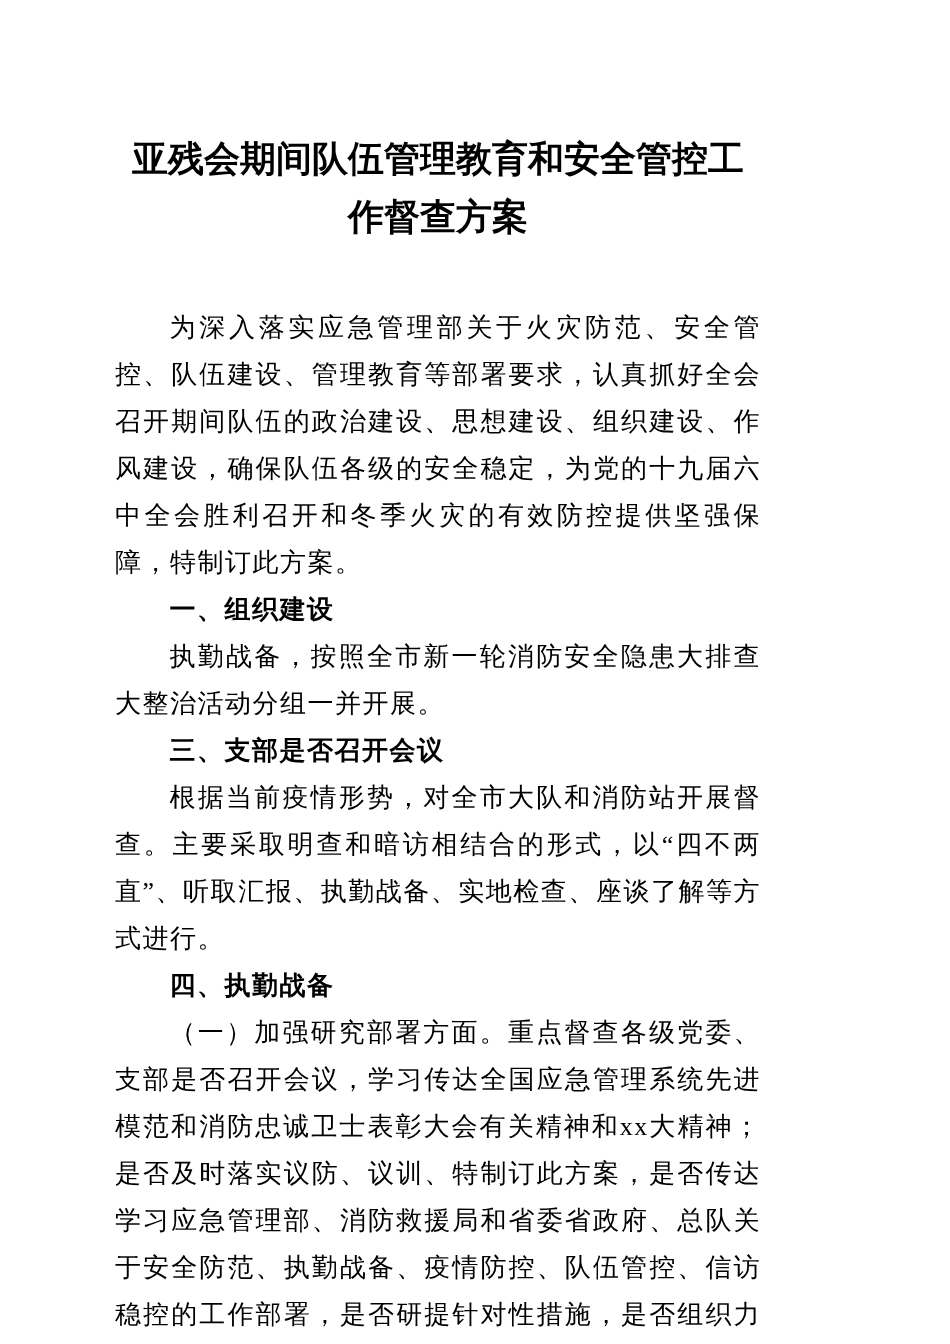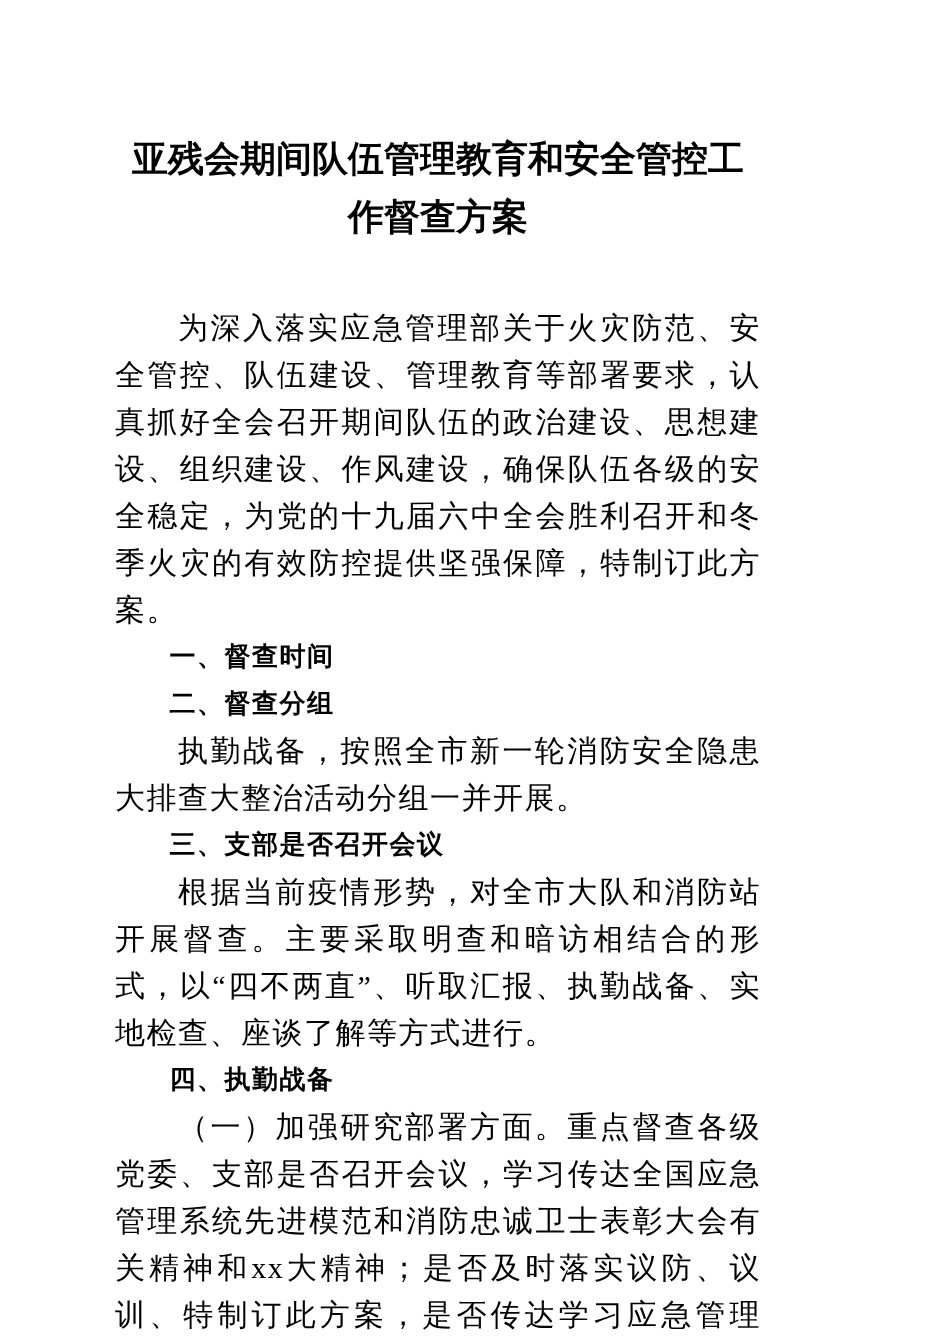"为深入落实应急管理部关于火灾防范、安全管控、队伍建设、管理教育等部署要求，认真抓" p.body-para { font-size: 30px -> 26px }
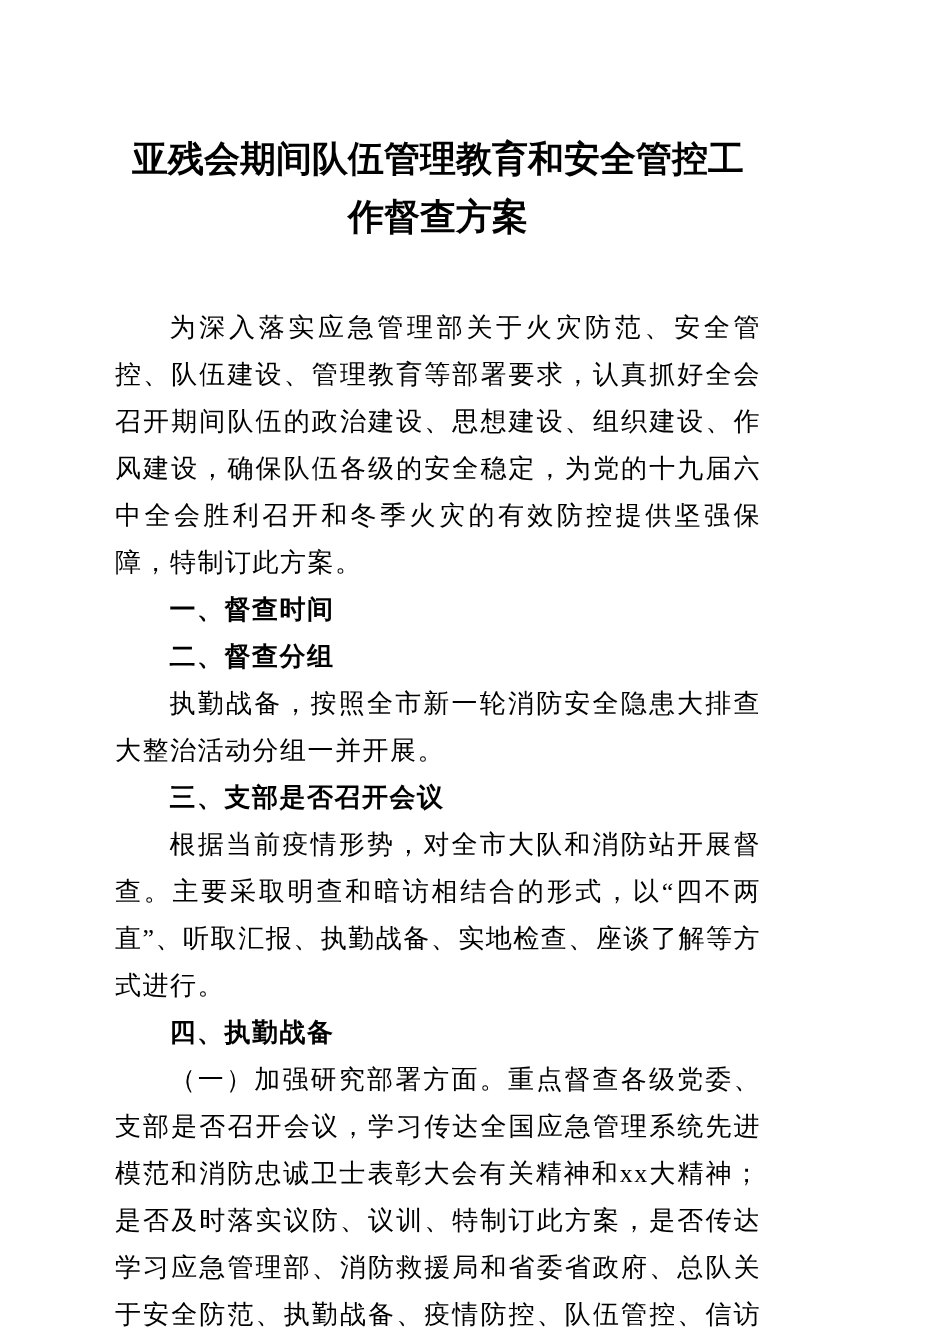"一、督查时间" p.heading-para { text: 督查时间 -> 组织建设 }
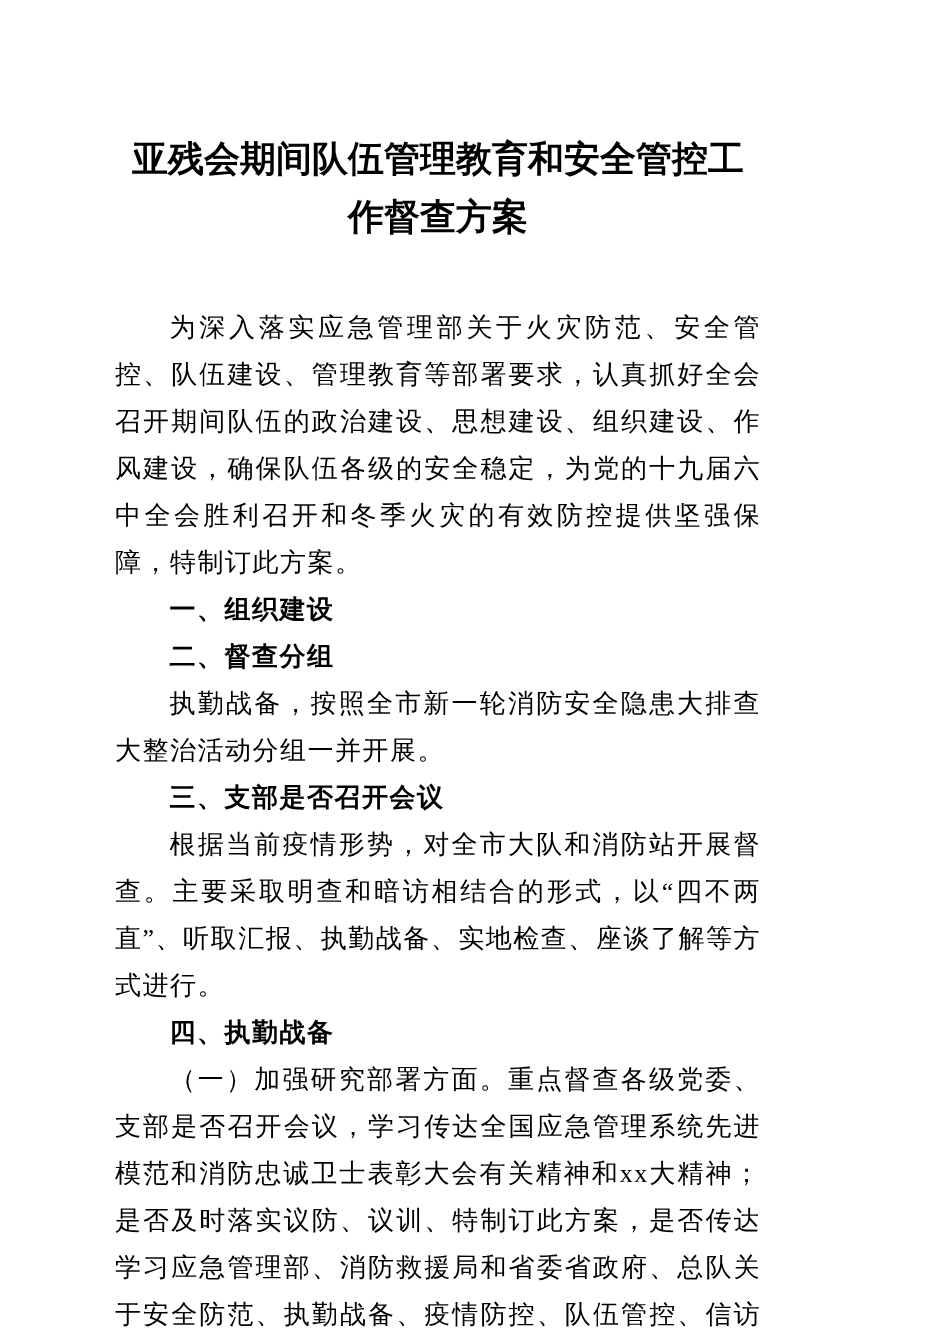"二、督查分组" p.heading-para { html: <p>二、督查分组</p> -> none }
